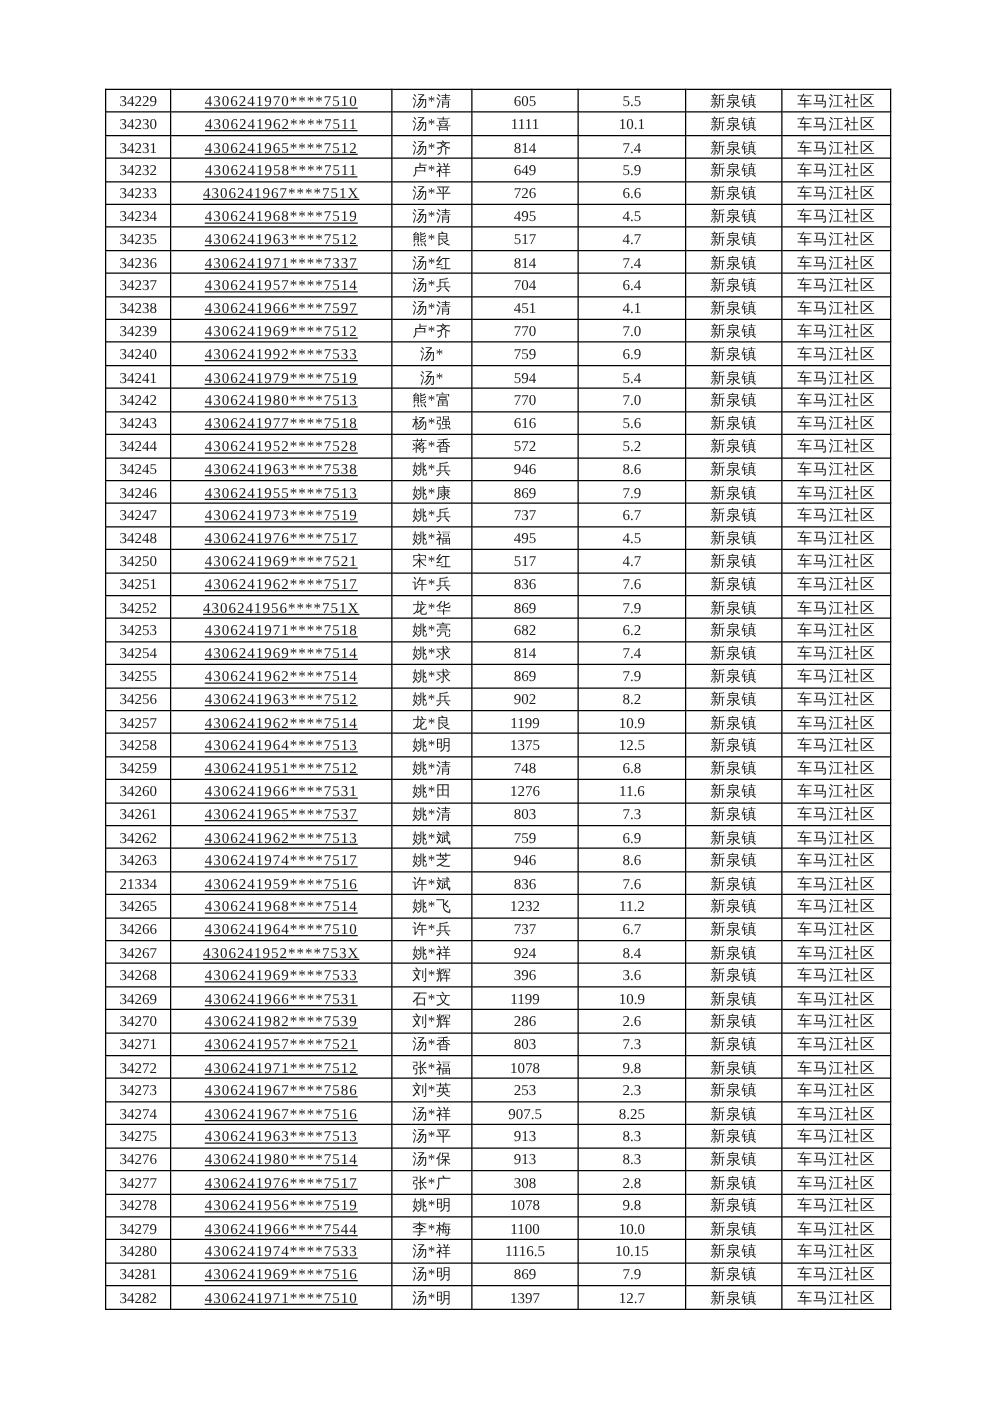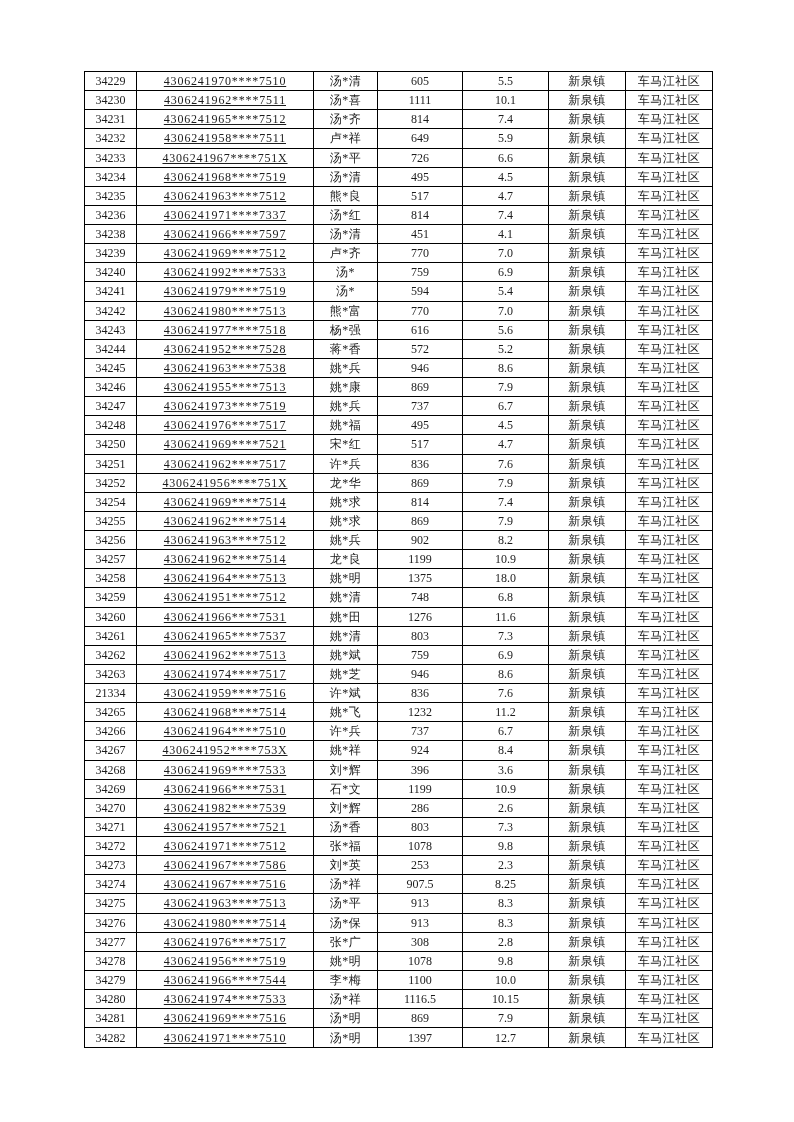"34237" tr { html: none -> <tr> <td>34237</td> <td>4306241957****7514</td> <td>汤*兵</td> <td>704</td> <td>6.4</td> <td>新泉镇</td> <td>车马江社区</td> </tr> }
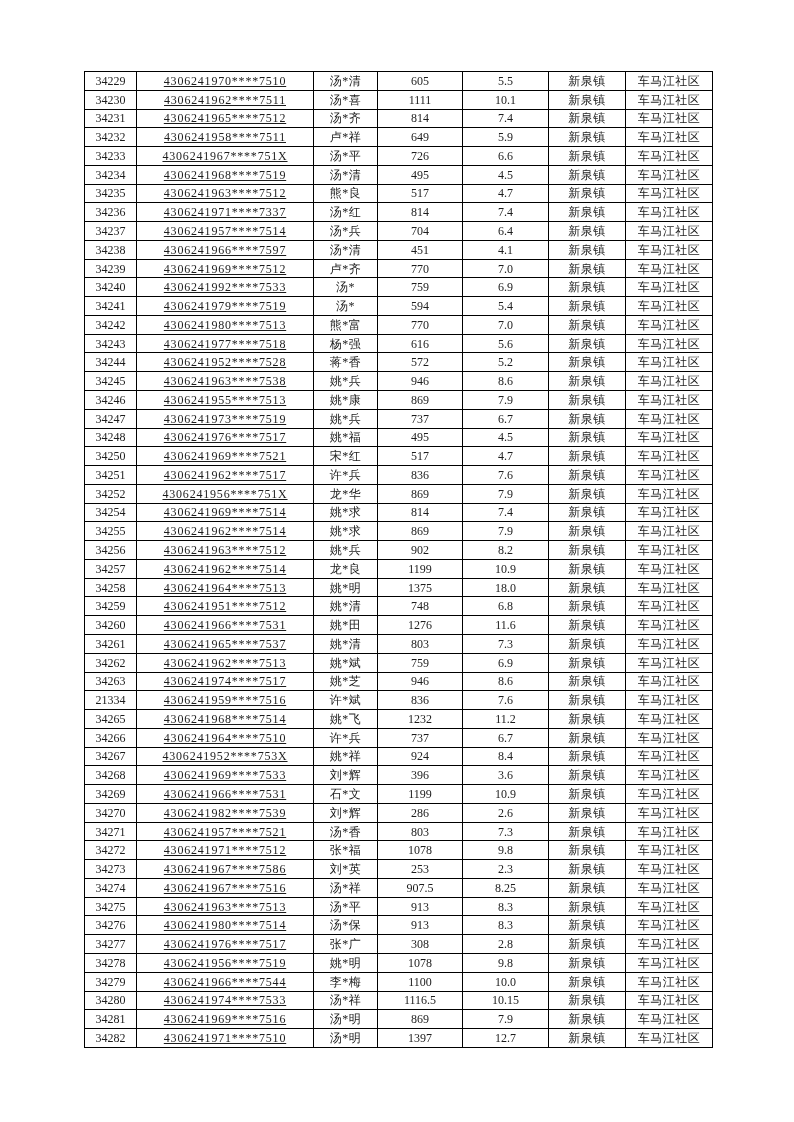"34253" tr { html: none -> <tr> <td>34253</td> <td>4306241971****7518</td> <td>姚*亮</td> <td>682</td> <td>6.2</td> <td>新泉镇</td> <td>车马江社区</td> </tr> }
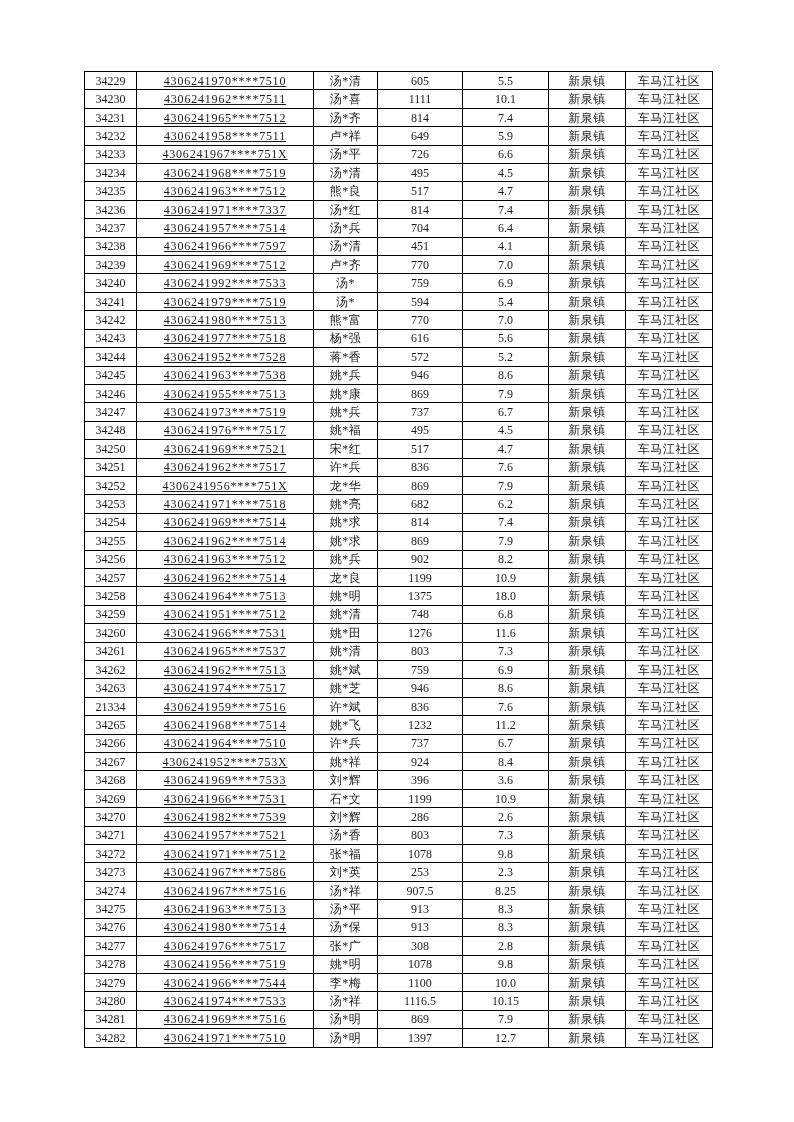"18.0" td.rate-cell { text: 18.0 -> 12.5 }
